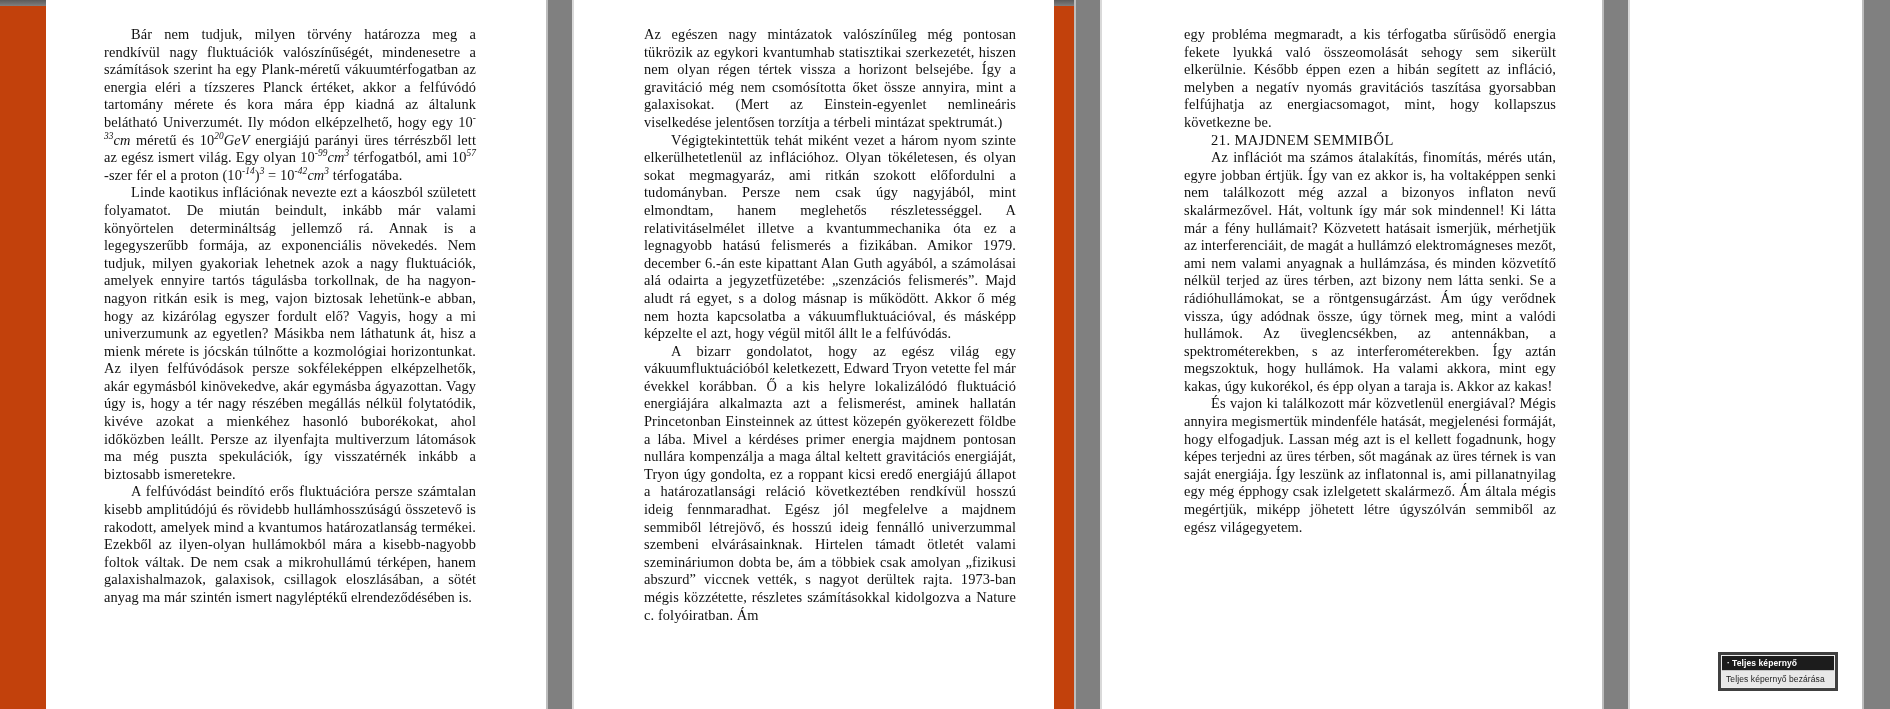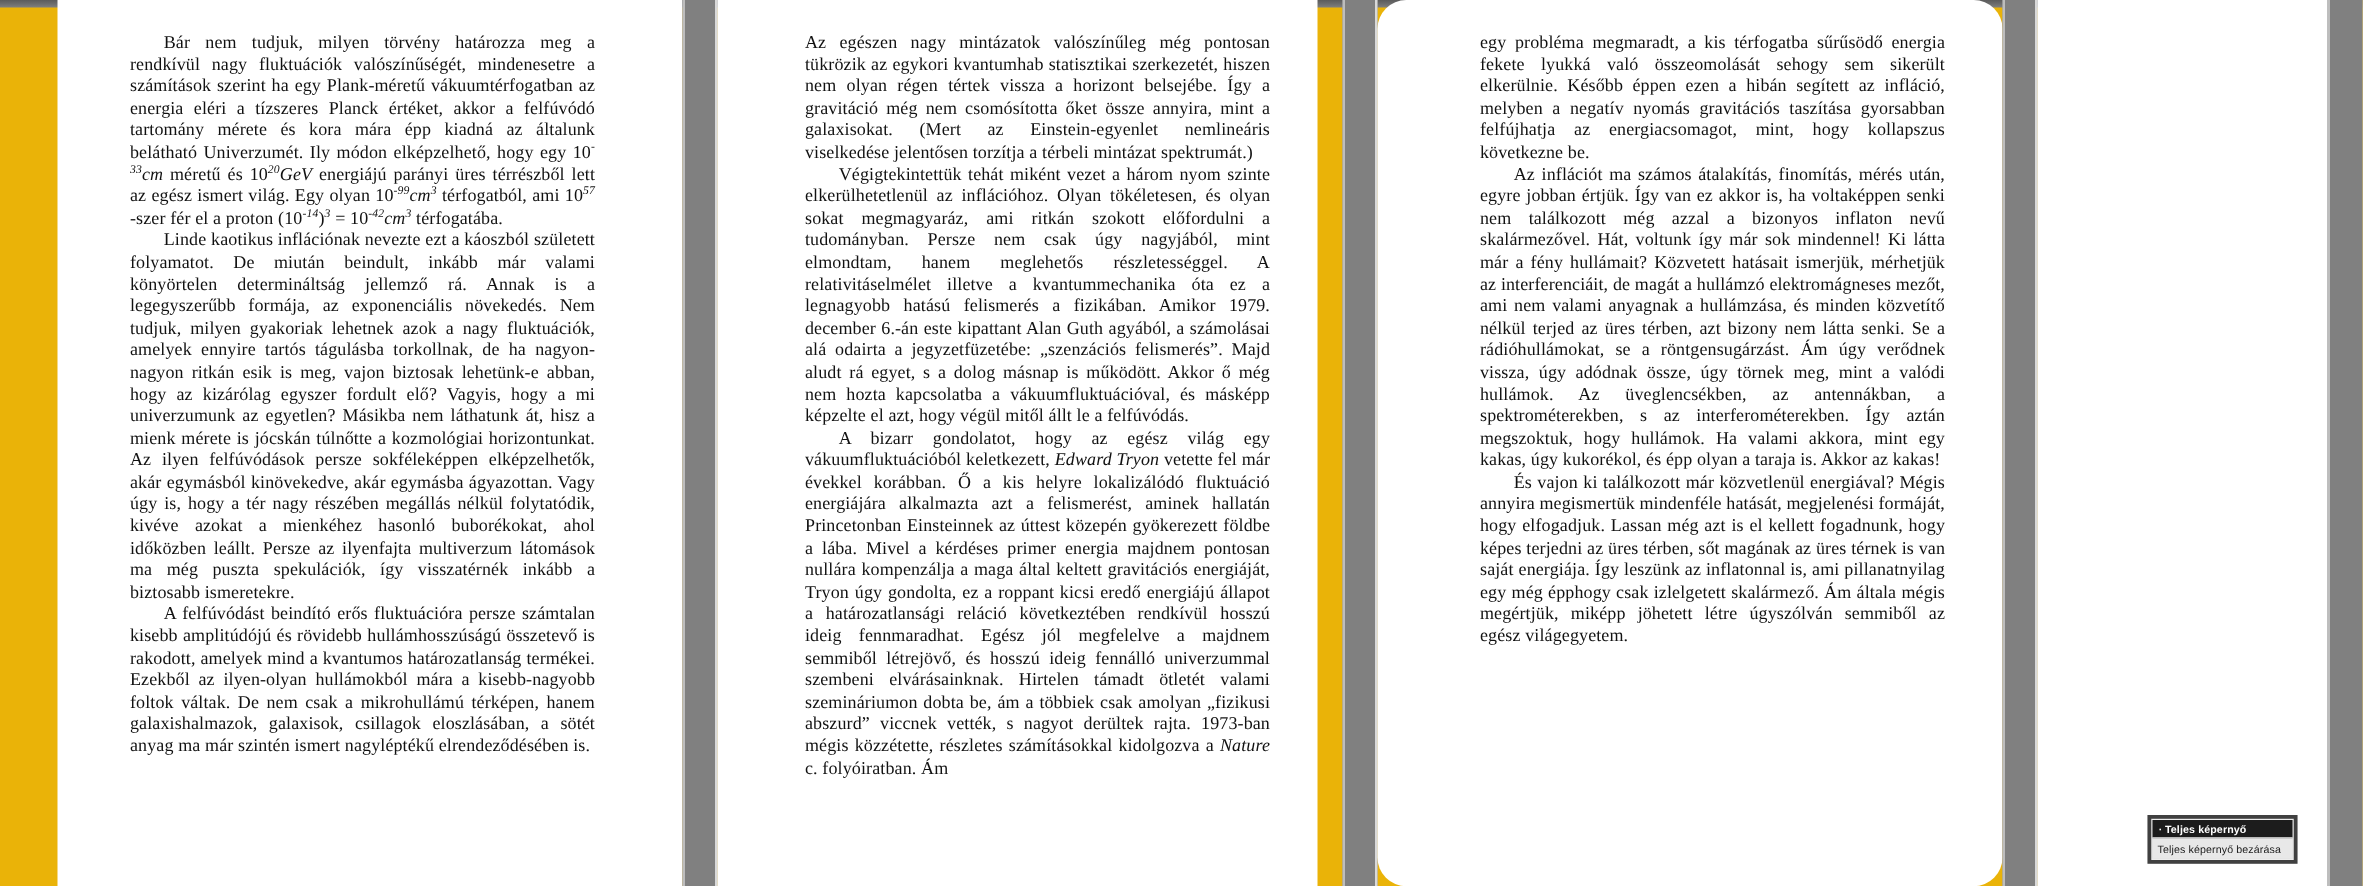"Bár nem tudjuk, milyen törvény" .viewer { background: #eab308 -> #c2410c }
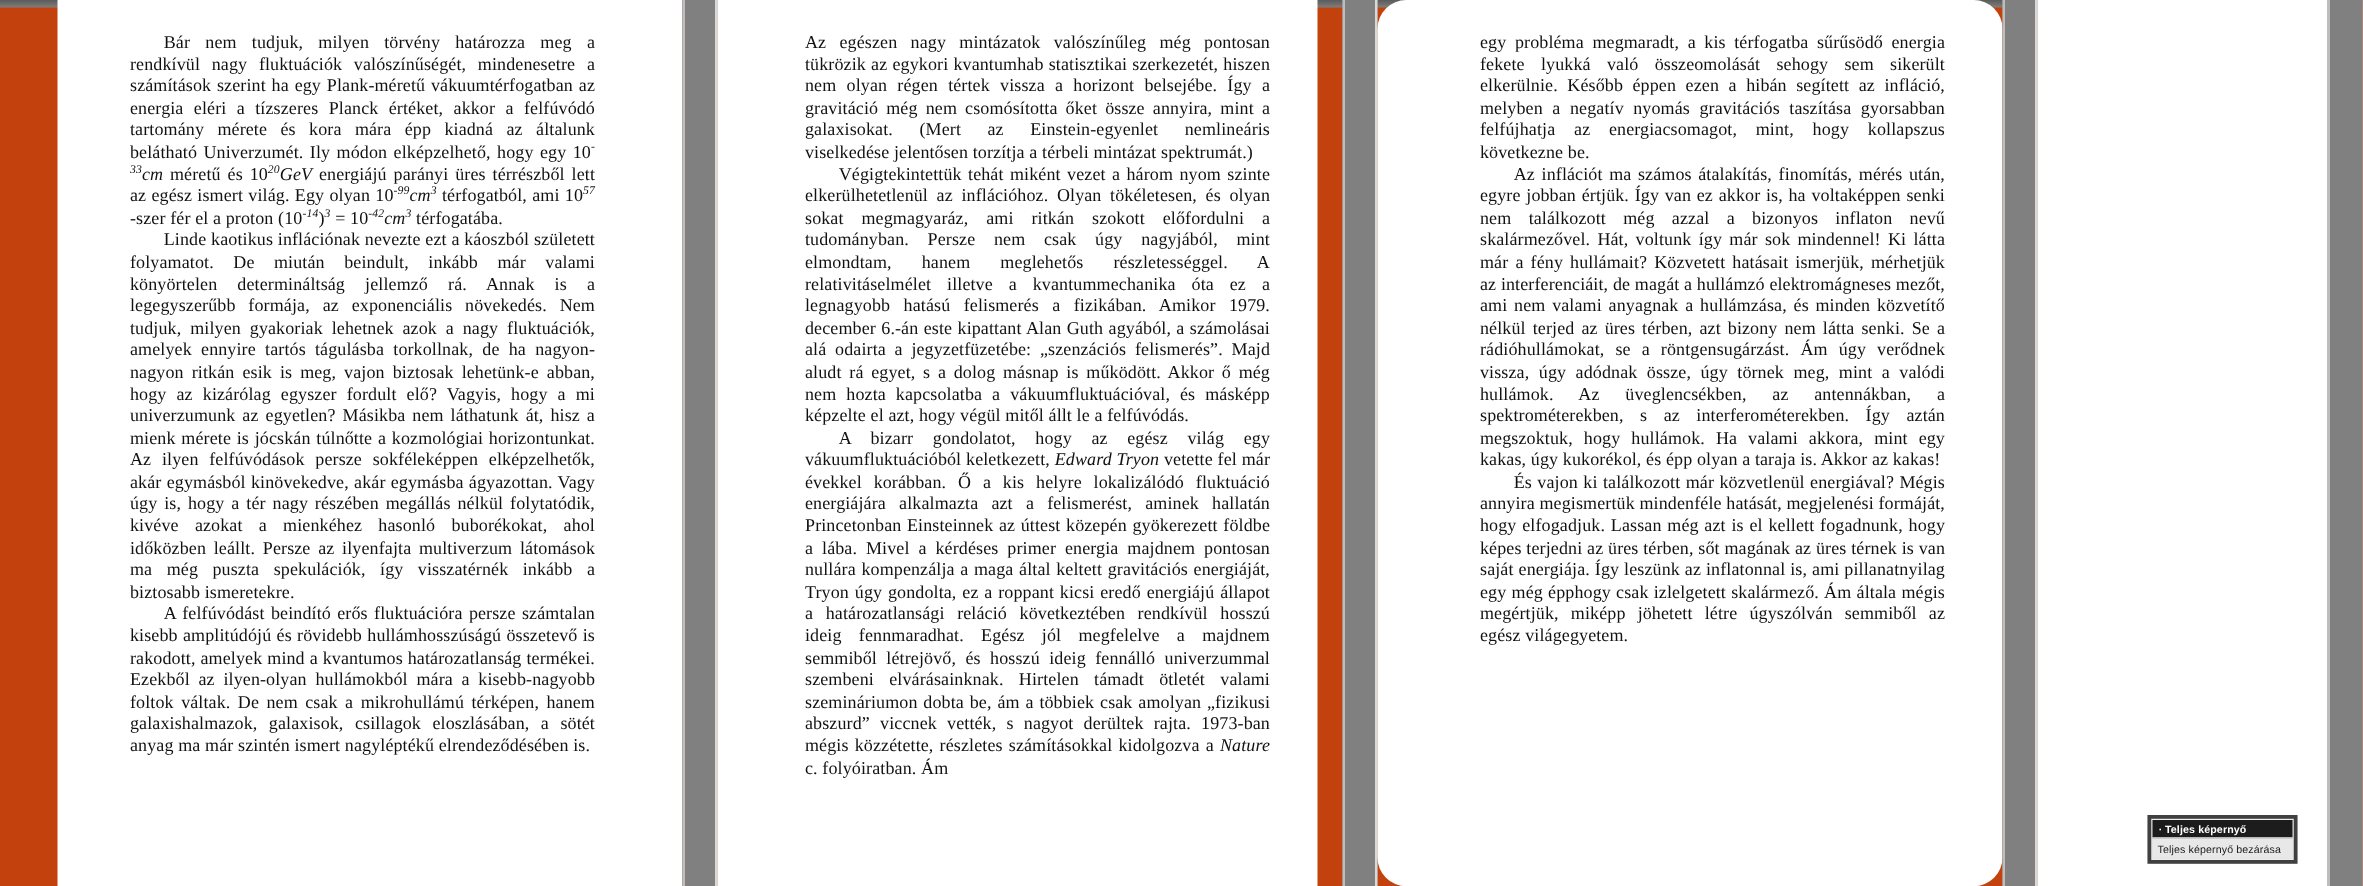"egy probléma megmaradt, a kis" .page-3 { border-radius: 23px -> none }
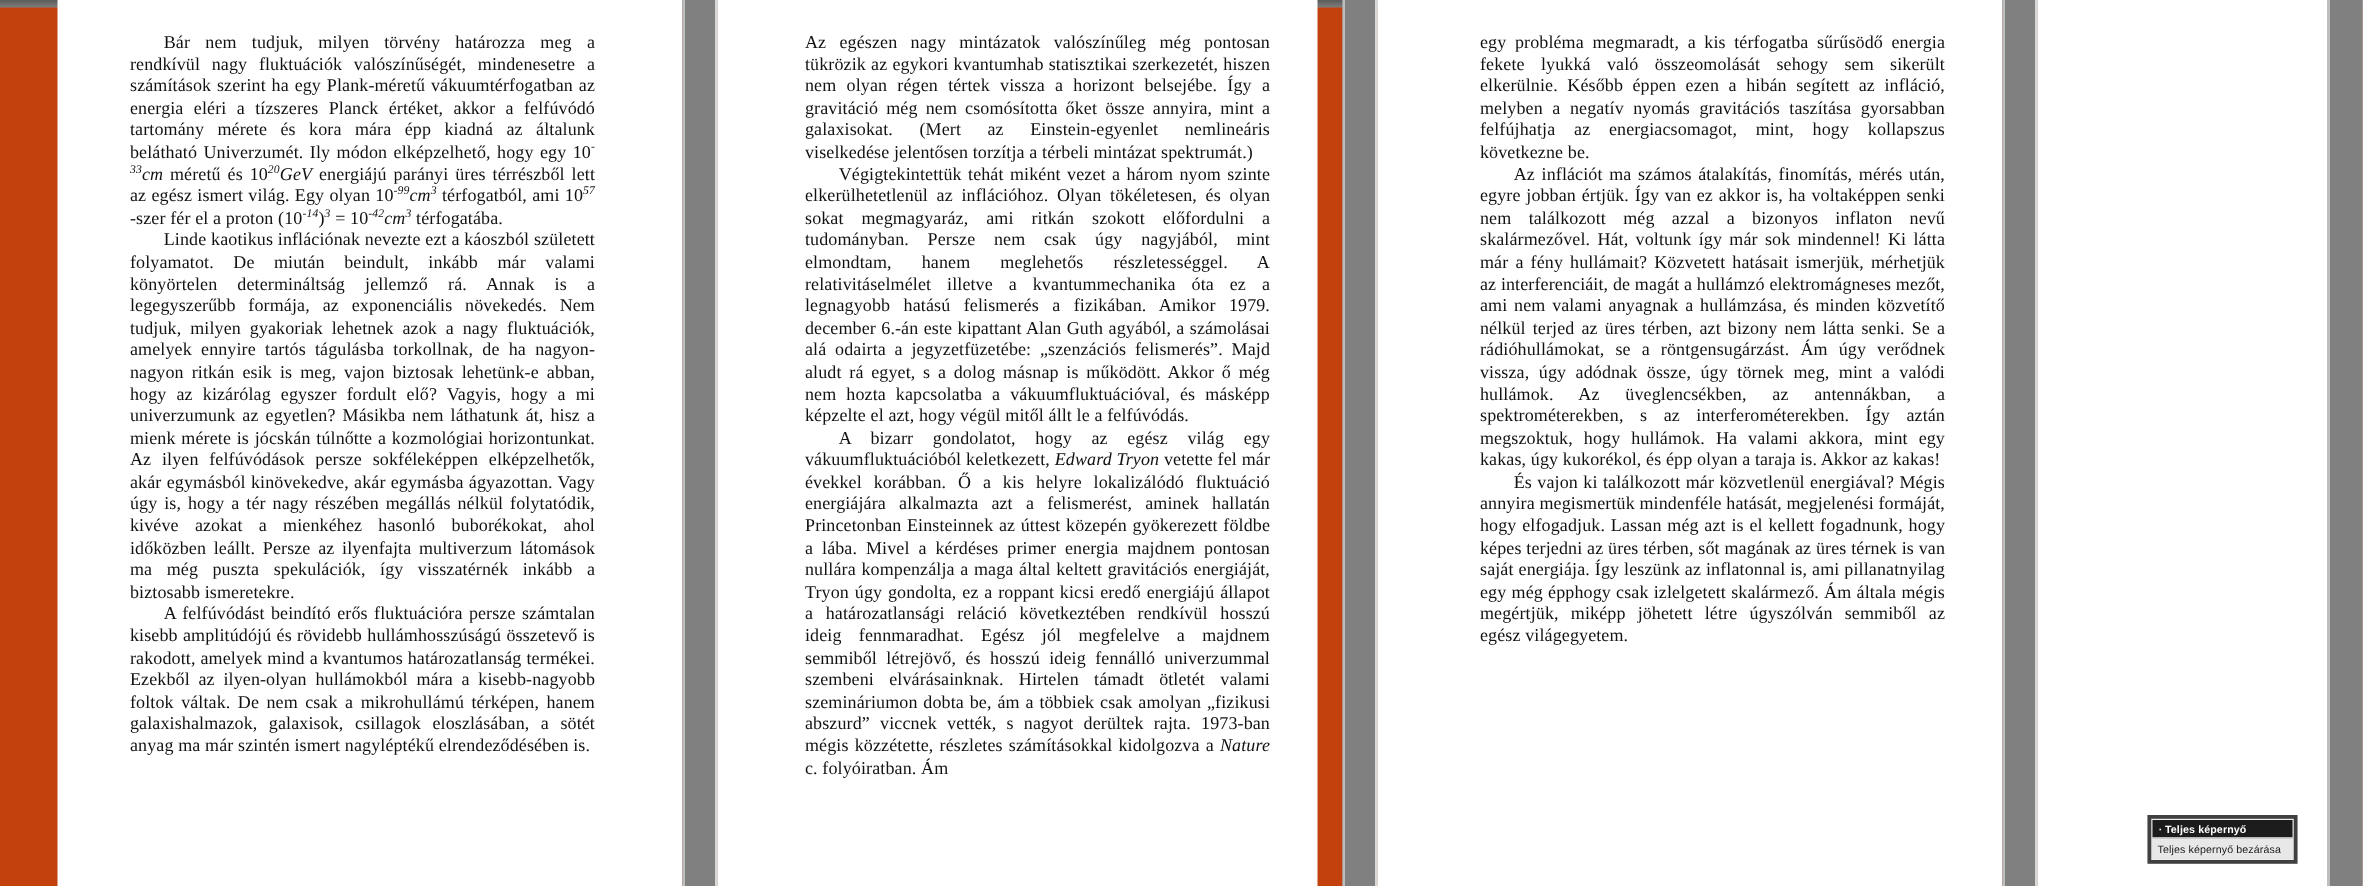"21. MAJDNEM SEMMIBŐL" p.section-head { html: none -> <p>21. MAJDNEM SEMMIBŐL</p> }
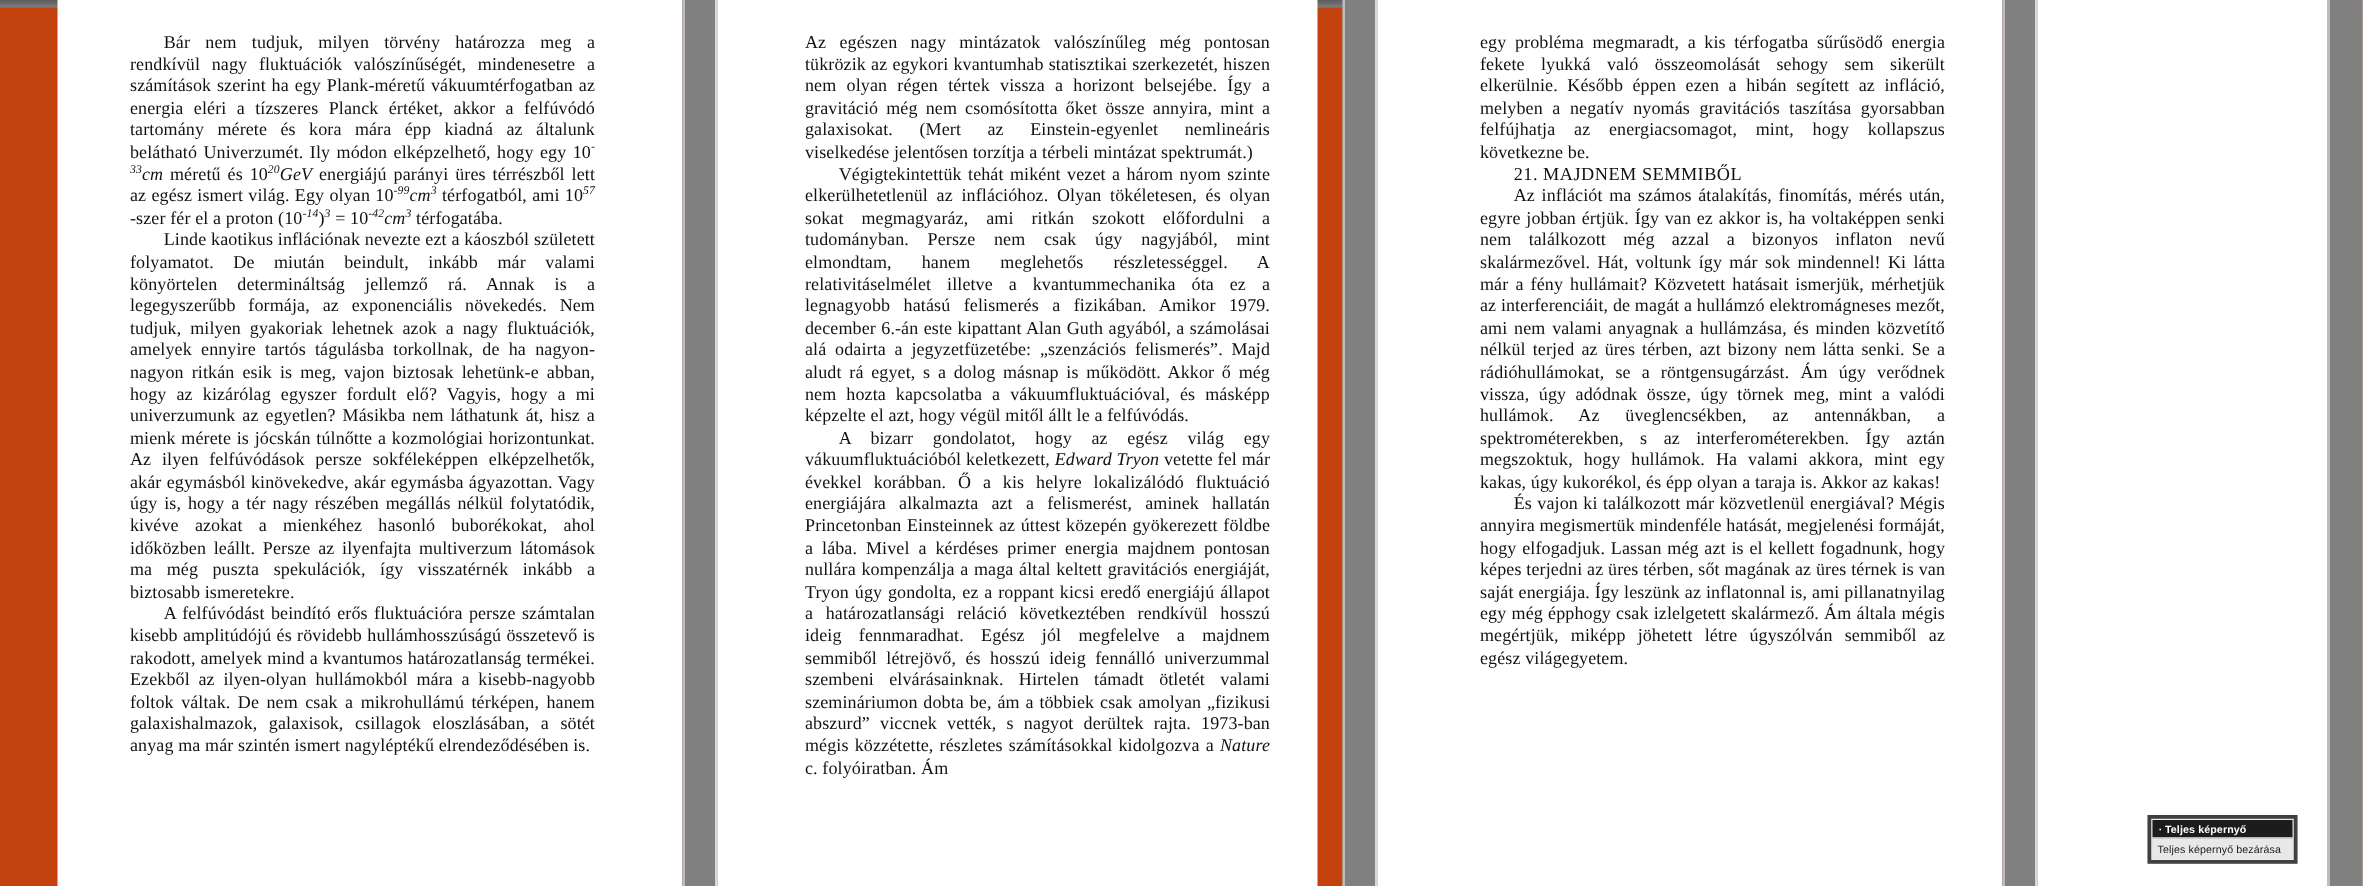"Edward Tryon" .ital { font-style: italic -> none }
